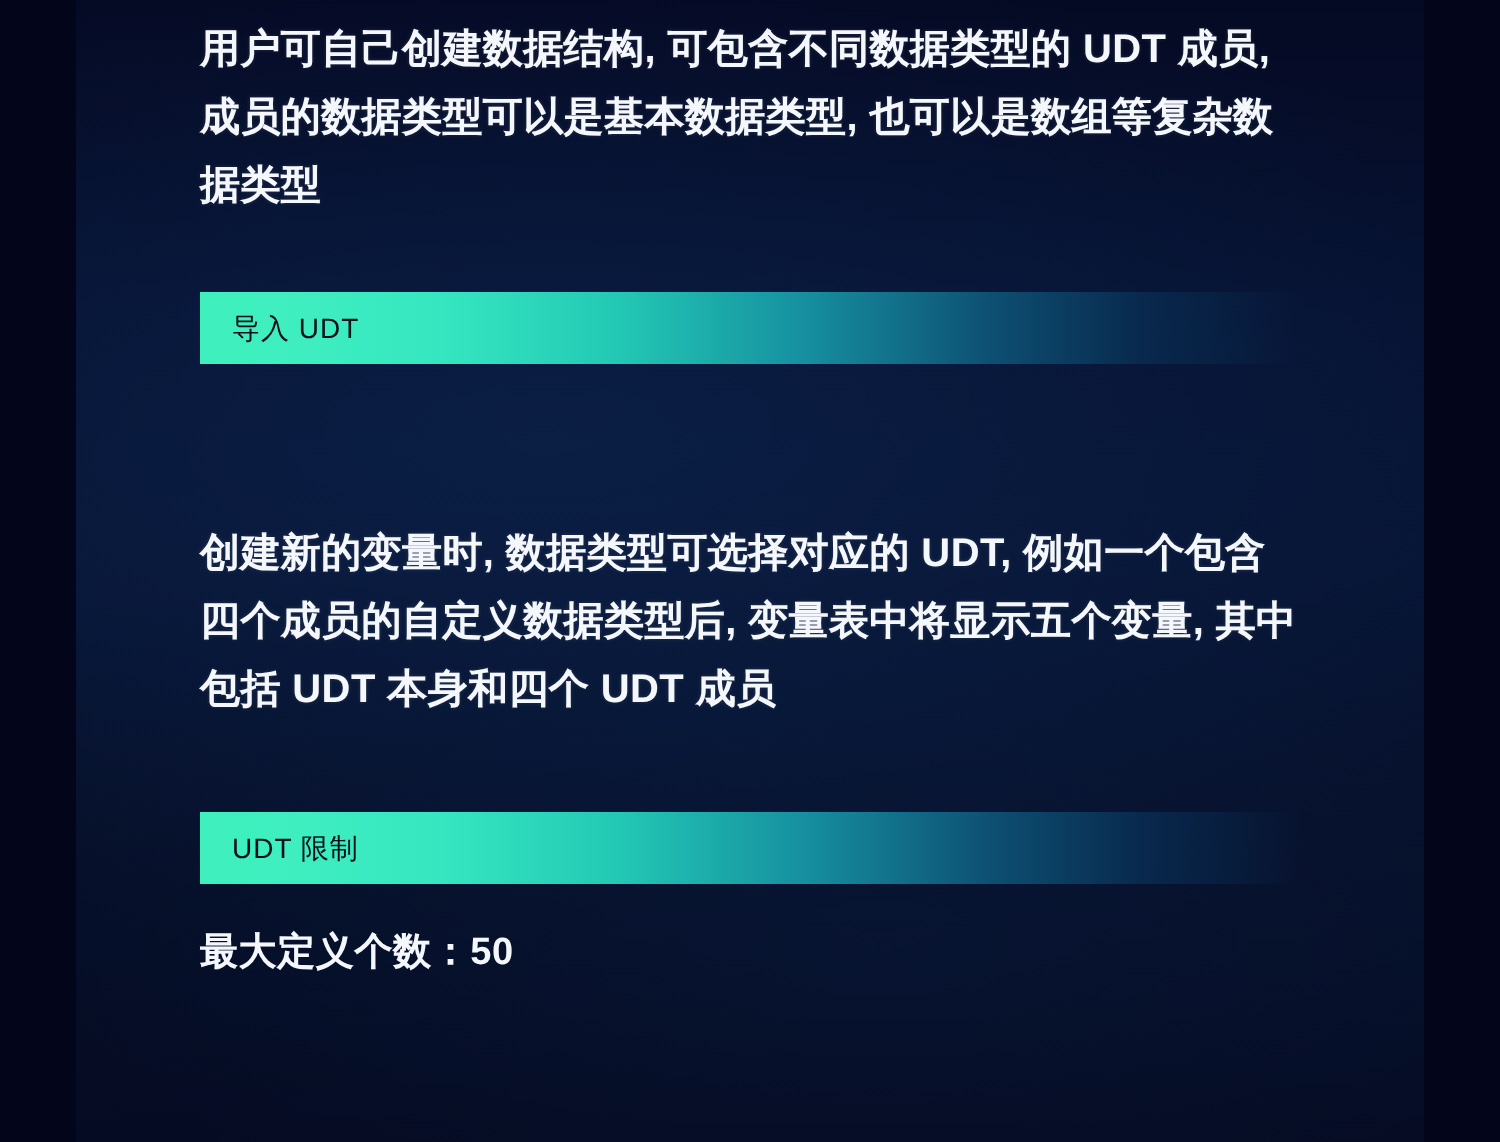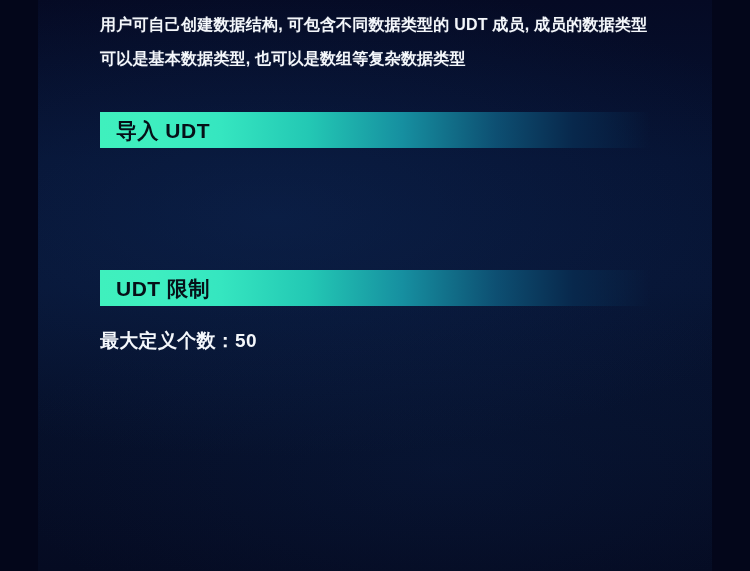"用户可自己创建数据结构, 可包含不同数据类型的 UDT 成员," .para { font-size: 16px -> 20px }
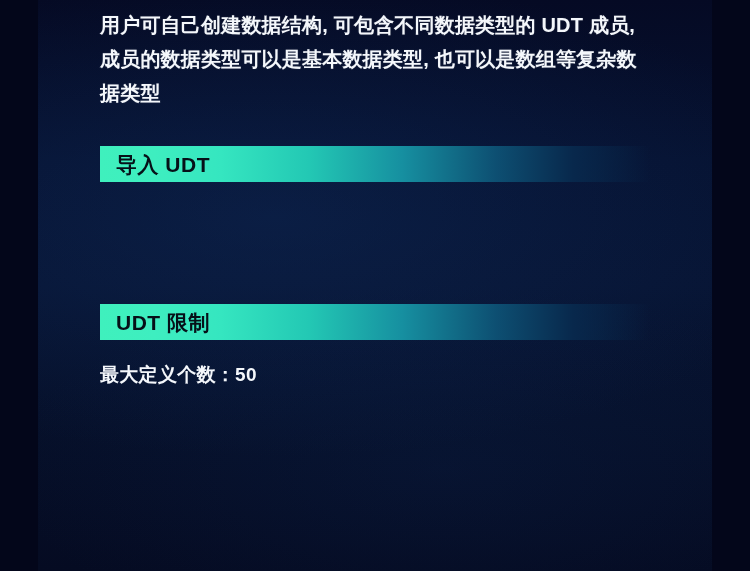"导入 UDT" .bar-label { font-size: 21px -> 14px; font-weight: 700 -> 400 }
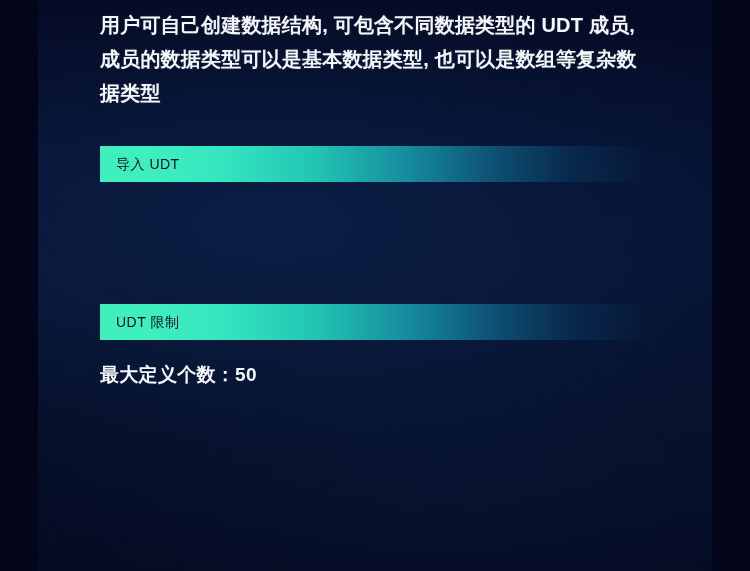"创建新的变量时, 数据类型可选择对应的 UDT," p.para { html: none -> <p>创建新的变量时, 数据类型可选择对应的 UDT, 例如一个包含四个成员的自定义数据类型后, 变量表中将显示五个变量, 其中包括 UDT 本身和四个 UDT 成员</p> }
